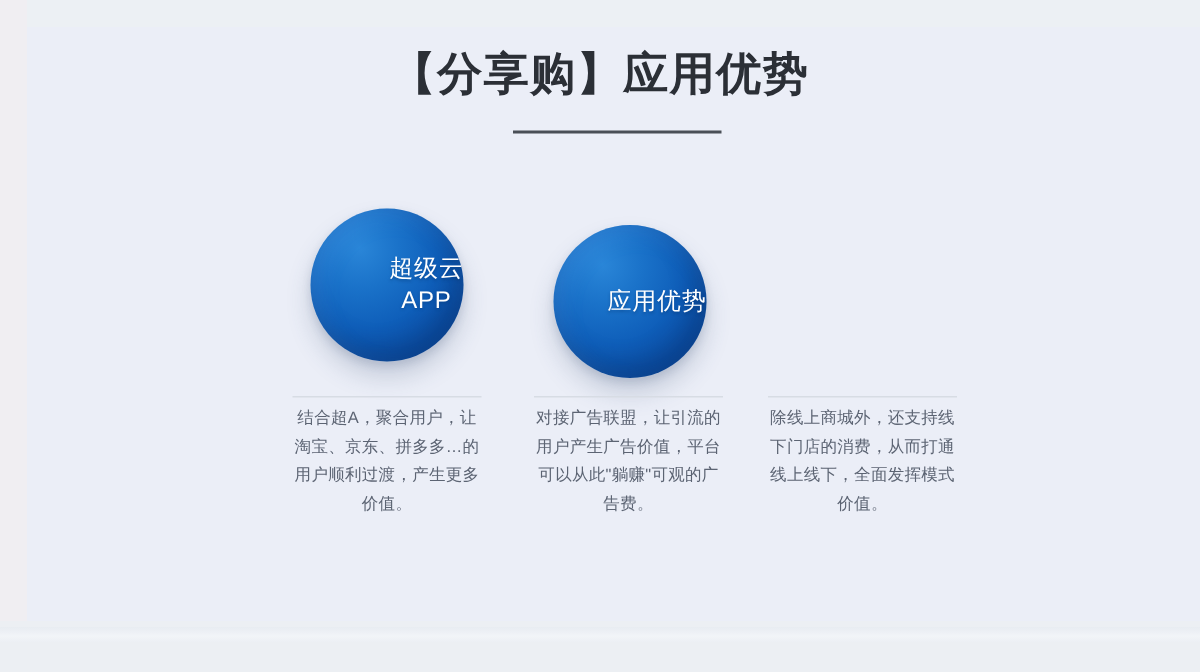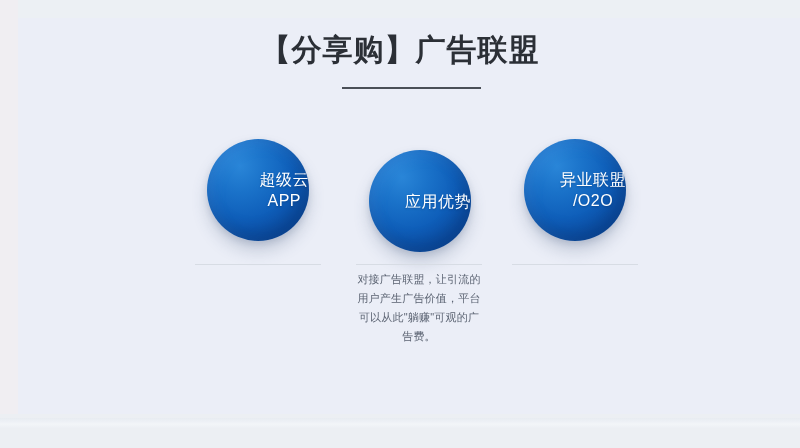"【分享购】广告联盟" div.title { text: 广告联盟 -> 应用优势 }
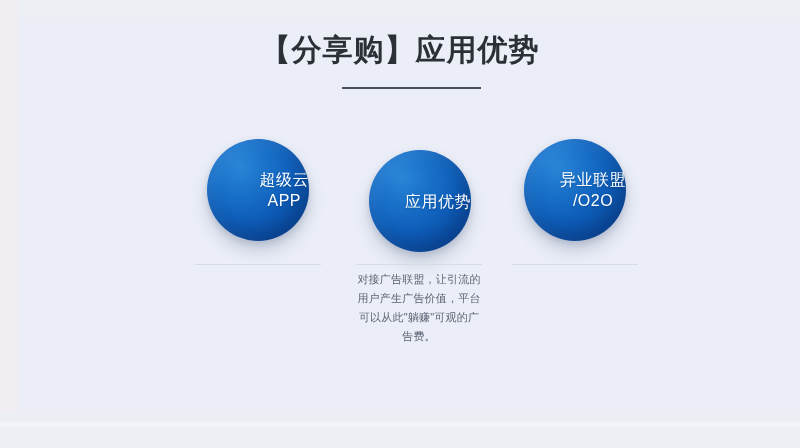"异业联盟" div.circle { html: <div> <div>异业联盟 /O2O</div> </div> -> none }
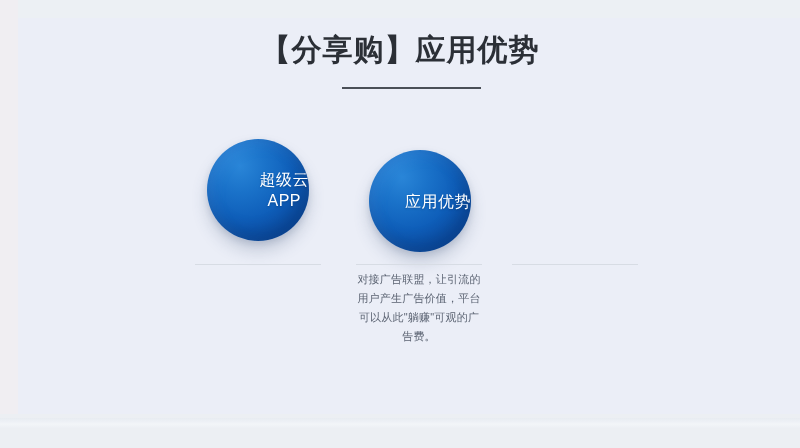"结合超A，聚合用户，让淘宝、京东、拼多多…的用户顺利过渡，产生更多价值。" div.desc { html: none -> <div>结合超A，聚合用户，让淘宝、京东、拼多多…的用户顺利过渡，产生更多价值。</div> }
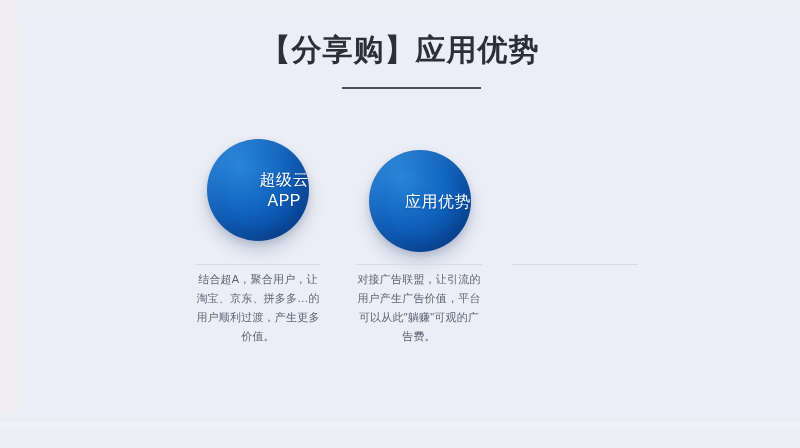"除线上商城外，还支持线下门店的消费，从而打通线上线下，全面发挥模式价值。" div.desc { html: none -> <div>除线上商城外，还支持线下门店的消费，从而打通线上线下，全面发挥模式价值。</div> }
